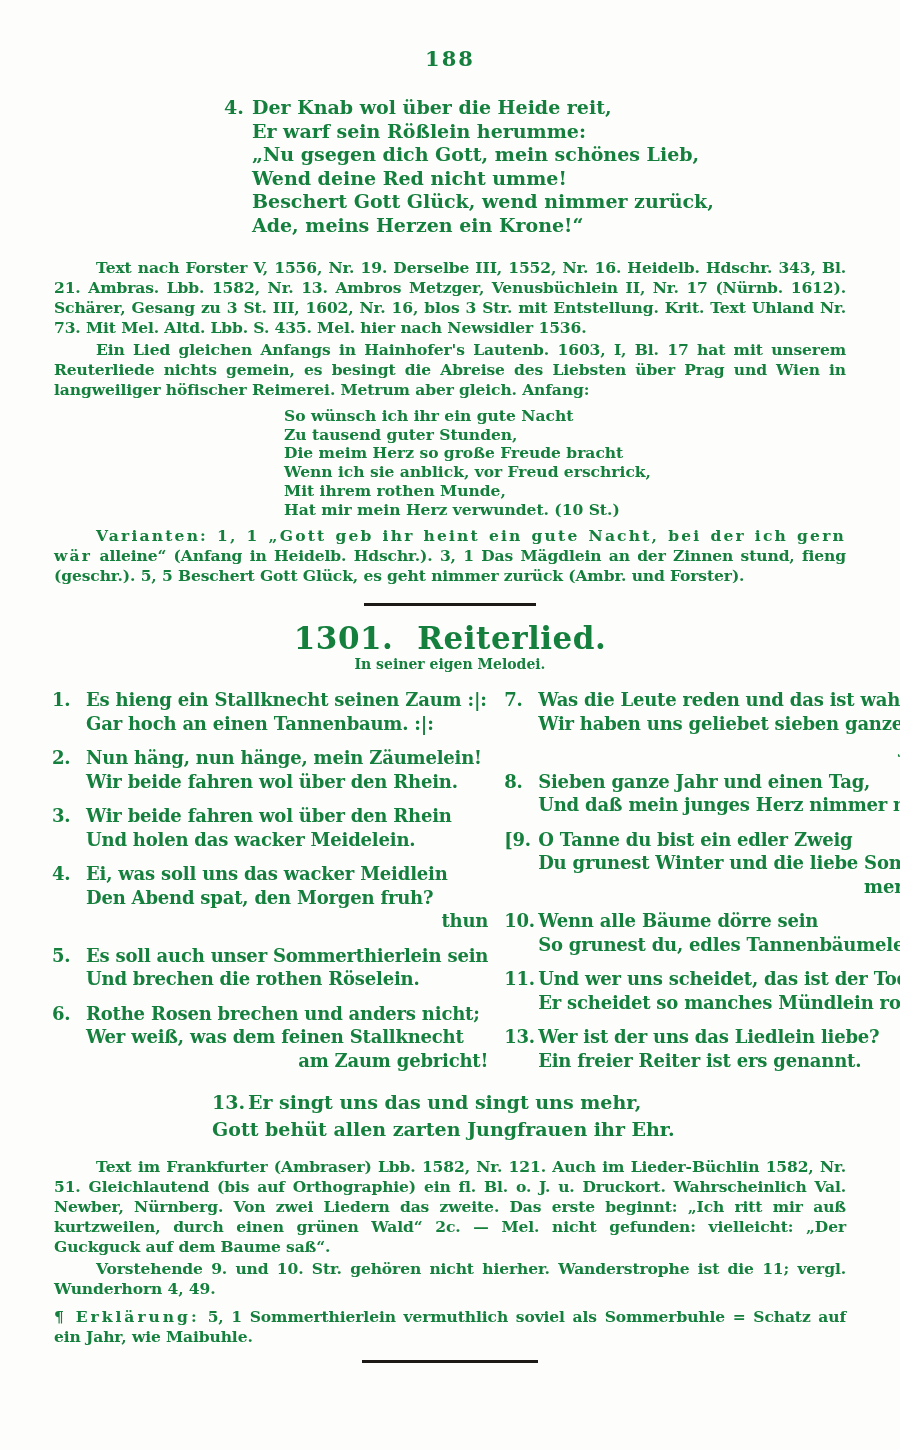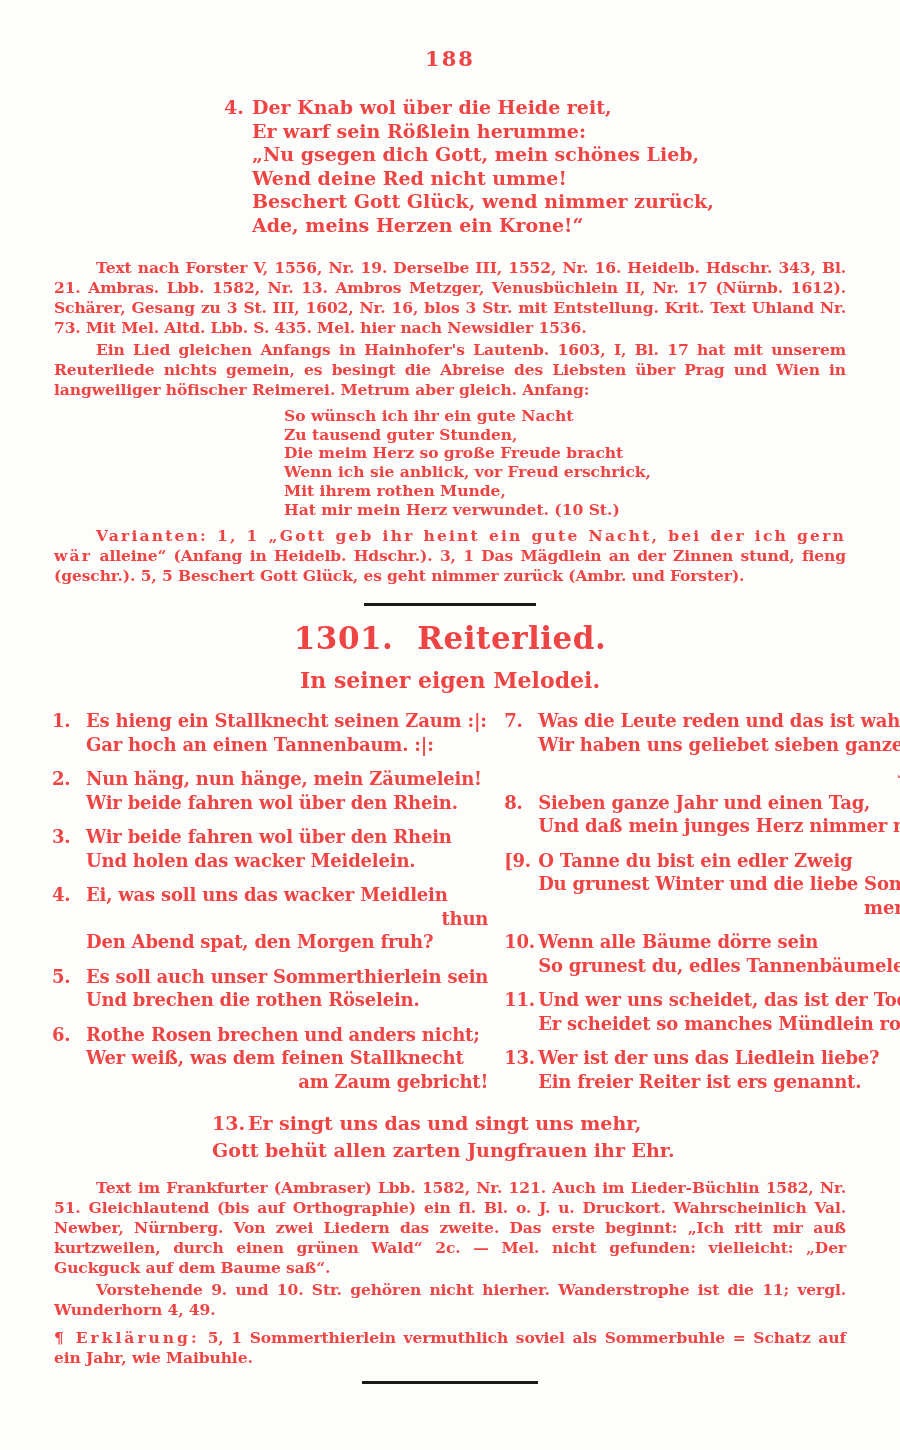"188" .page { color: #ef4444 -> #15803d }
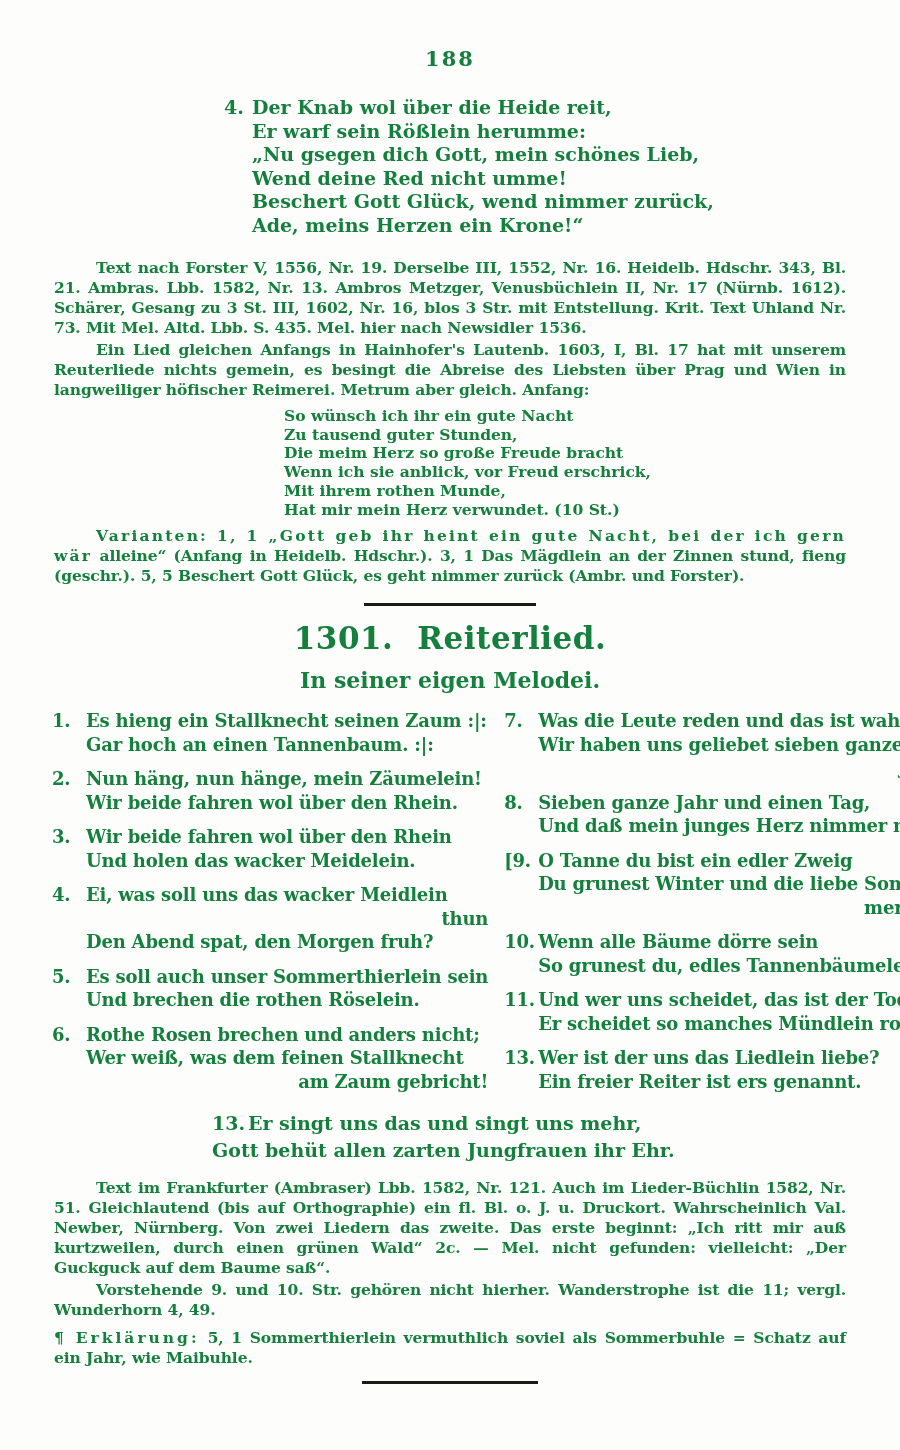"In seiner eigen Melodei." .subtitle { font-size: 22px -> 14px; margin-top: 11px -> none }
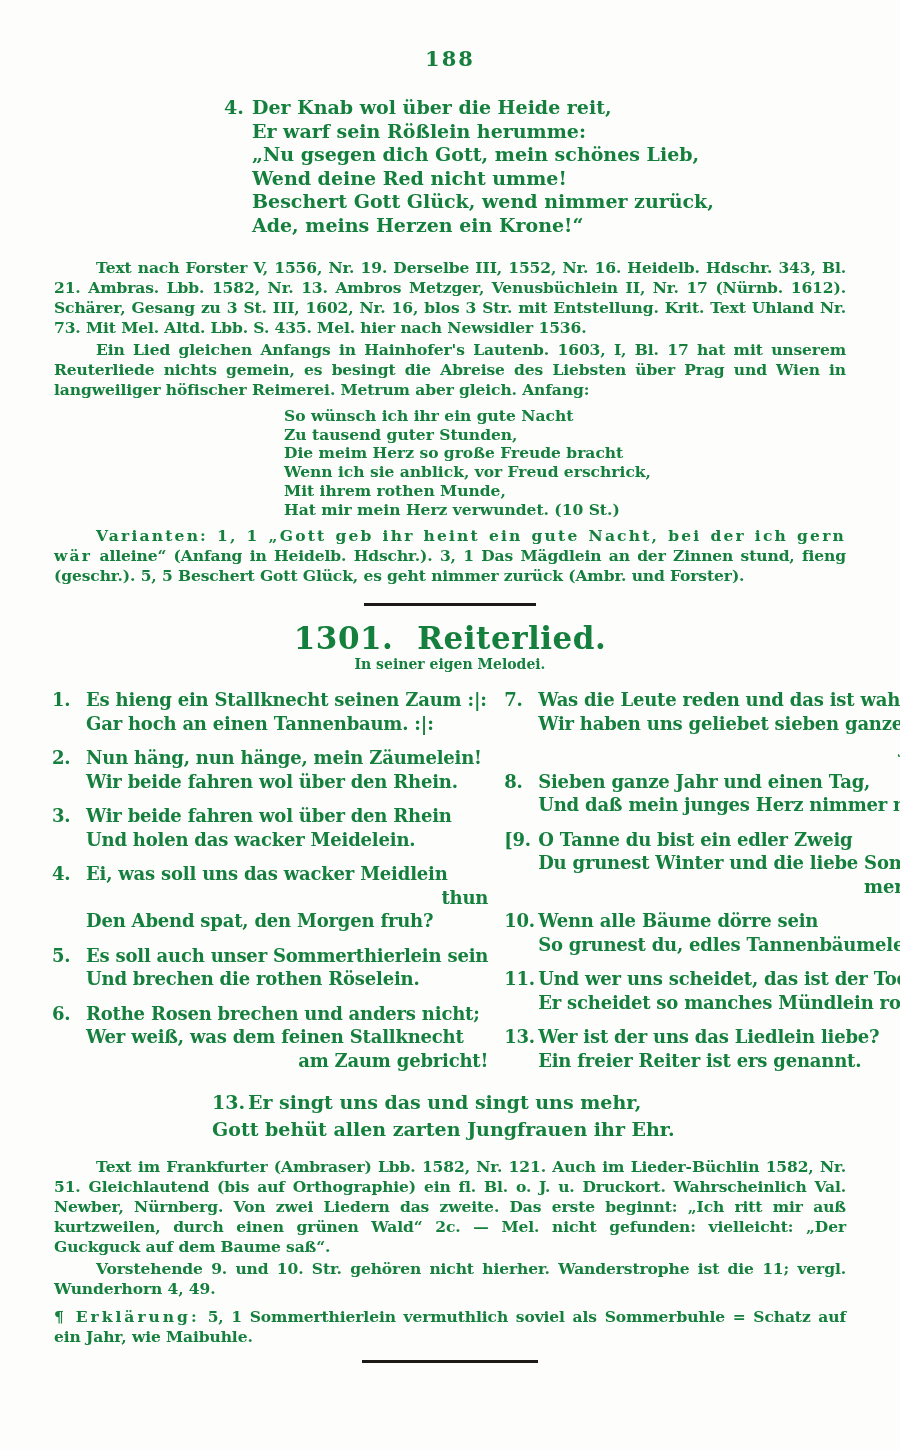"thun" div.s-line { order: before "Den Abend spat, den Morgen" -> after "Den Abend spat, den Morgen" }
